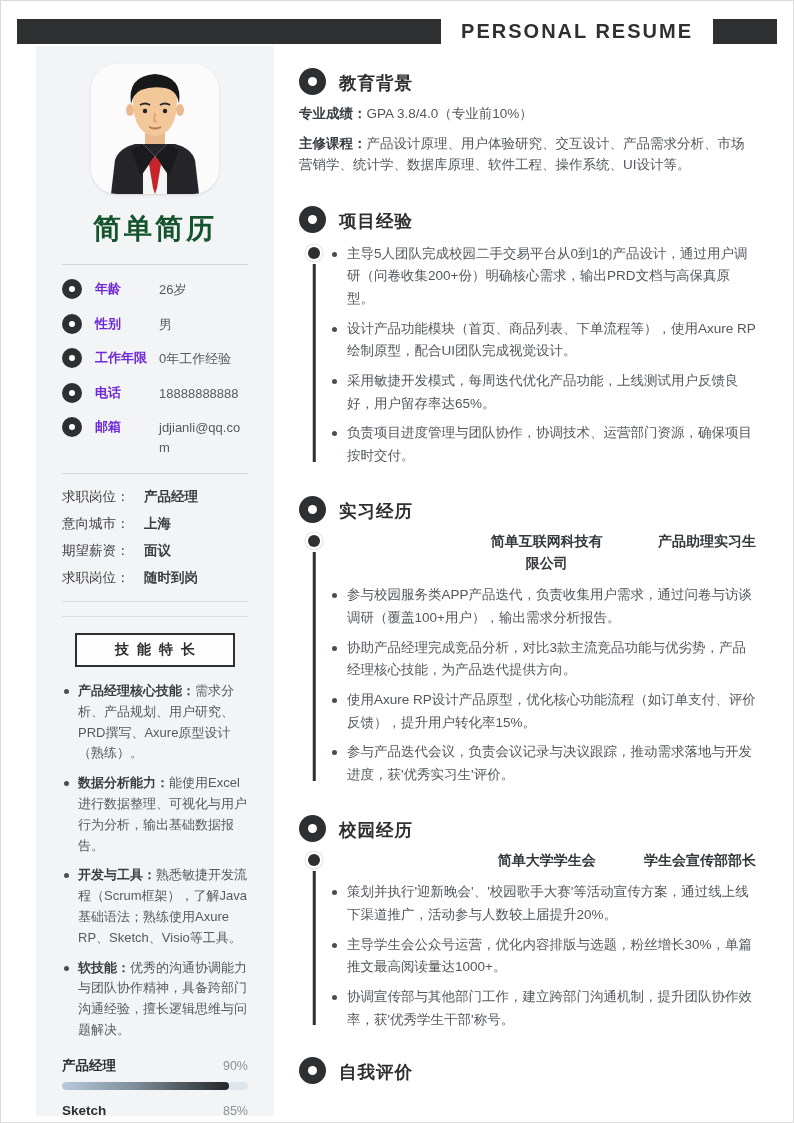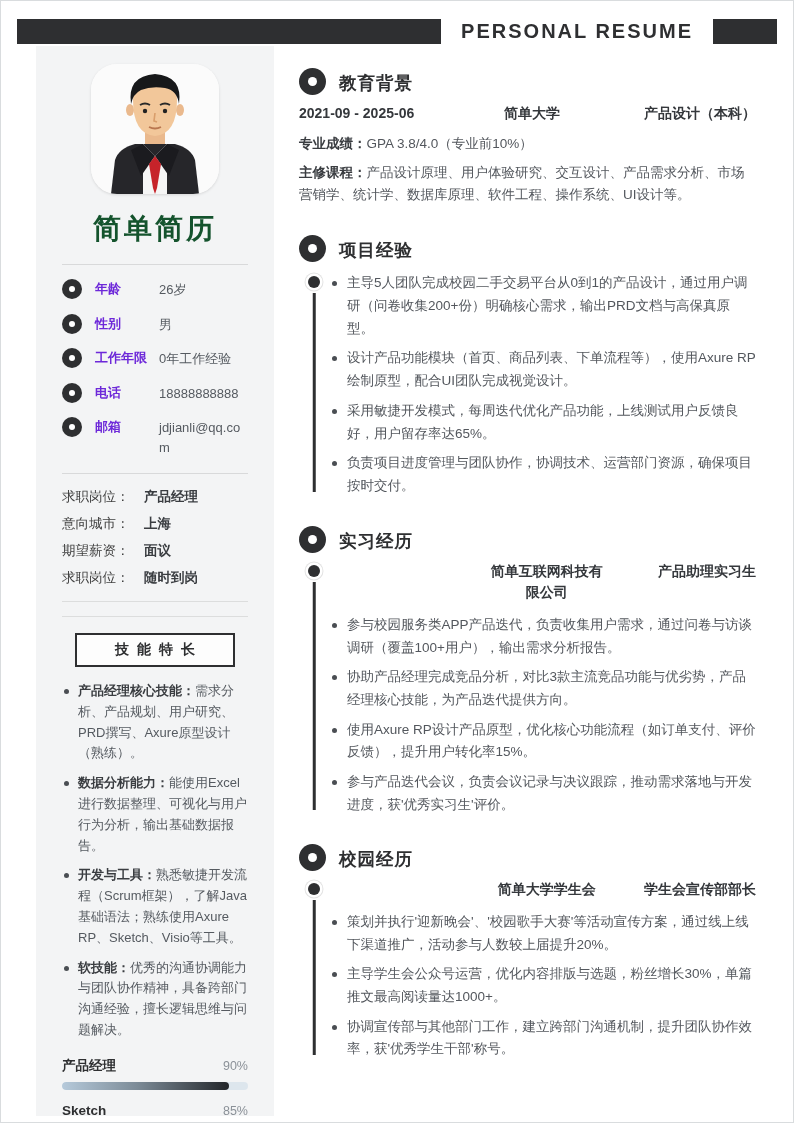"2021-09 - 2025-06" div.meta-row { html: <div> <span>2021-09 - 2025-06</span> <span>简单大学</span> <span>产品设计（本科）</span> </div> -> none }
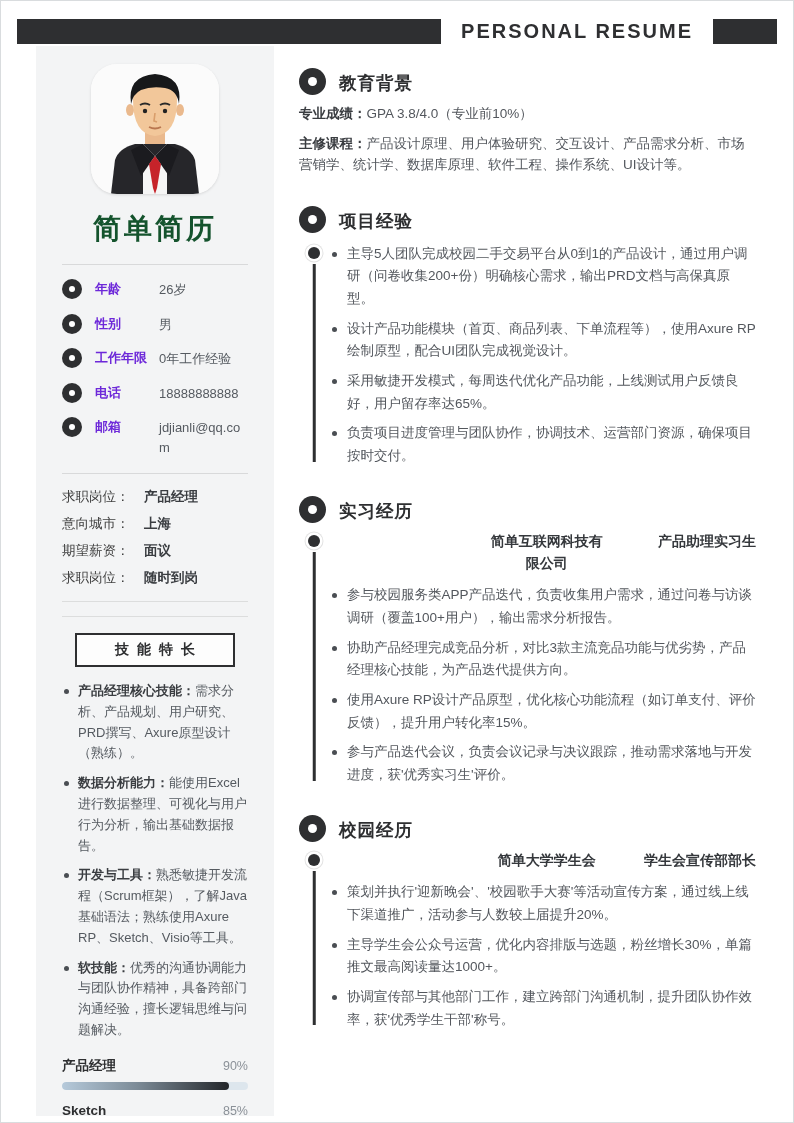"自我评价" section.section { html: none -> <section> <div> <span></span> <span>自我评价</span> </div> </section> }
